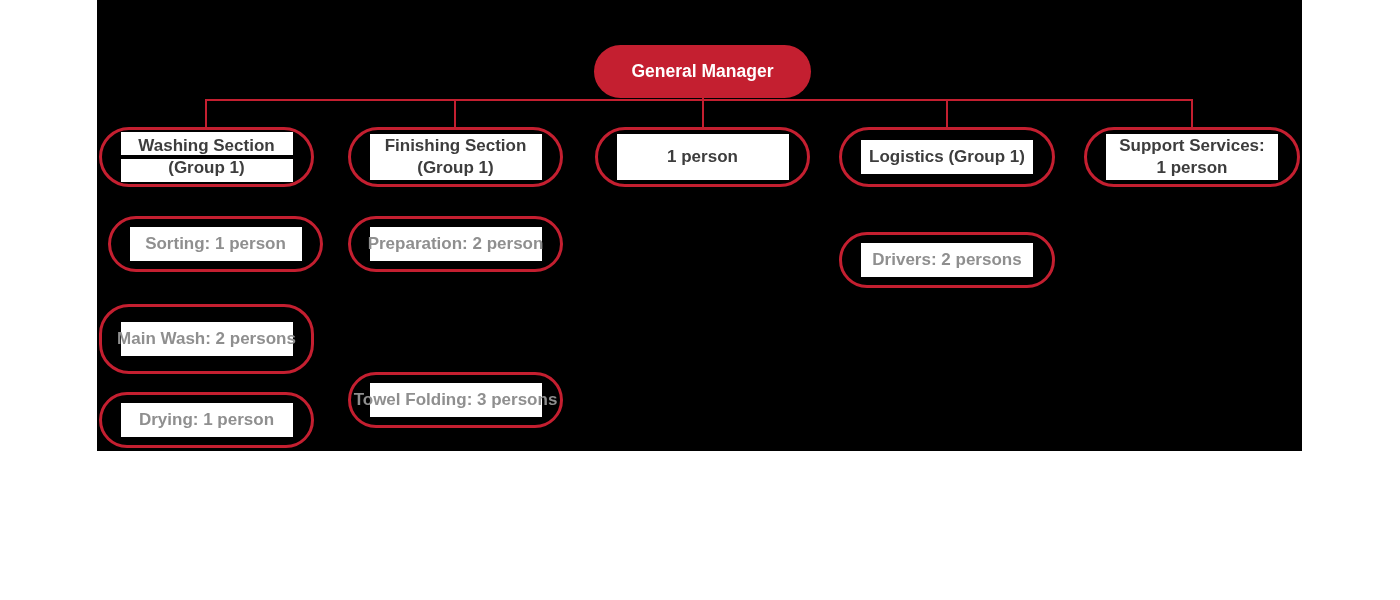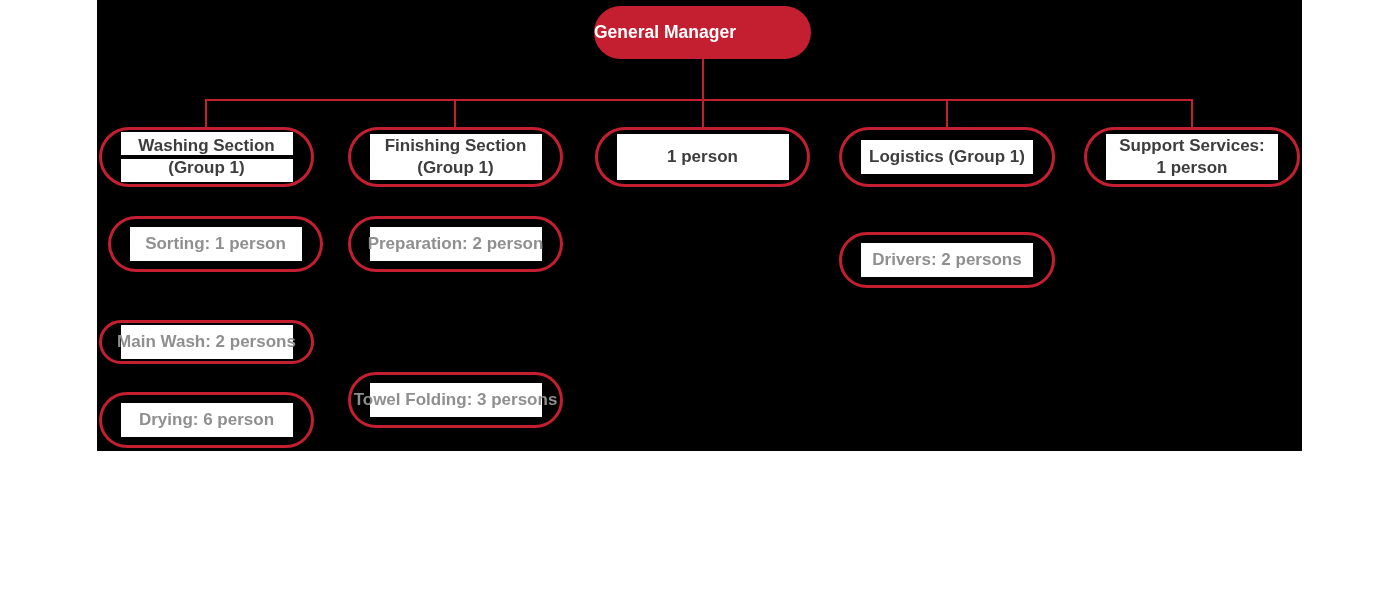"General Manager" .rootpill { justify-content: flex-start -> center; margin-top: none -> 39px }
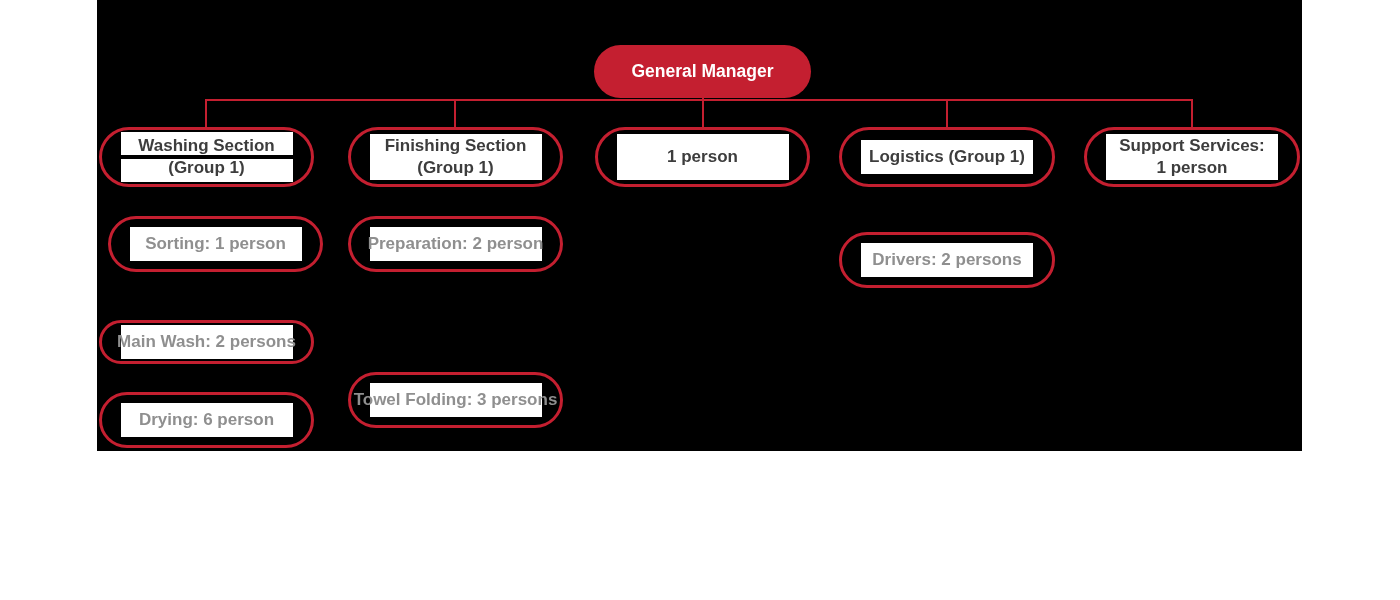"Main Wash: 2 persons" div.pill { height: 44px -> 70px; top: 320px -> 304px }
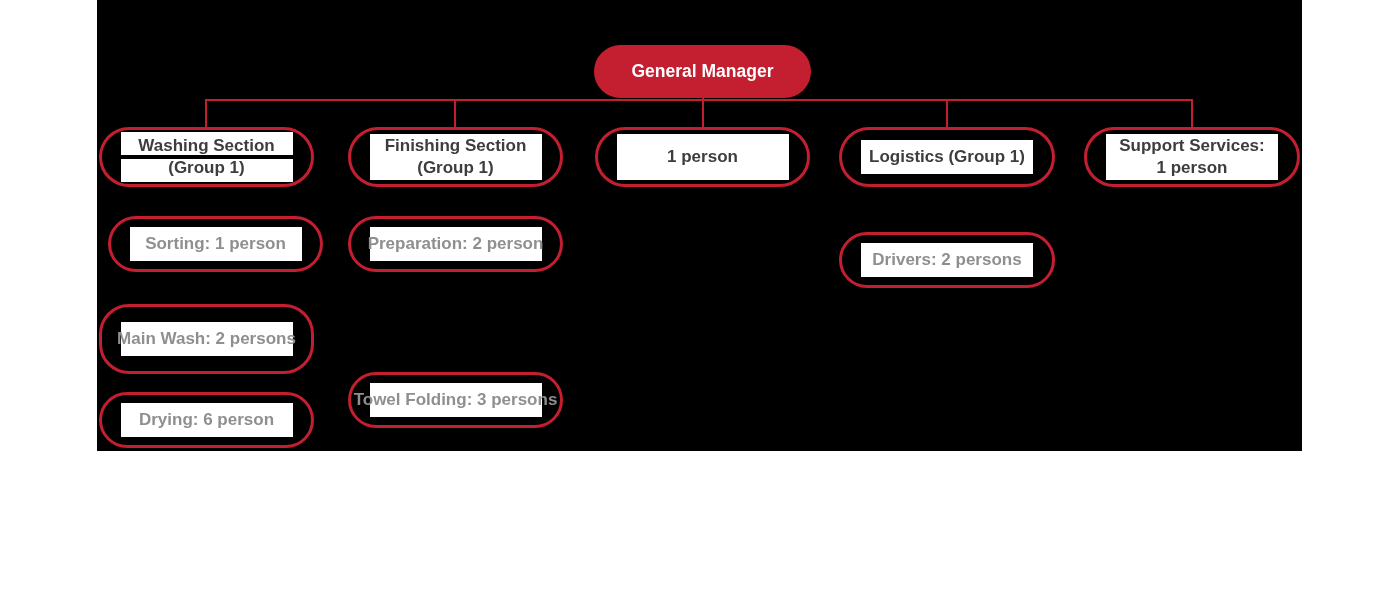"Drying: 6 person" span { text: 6 -> 1 }
